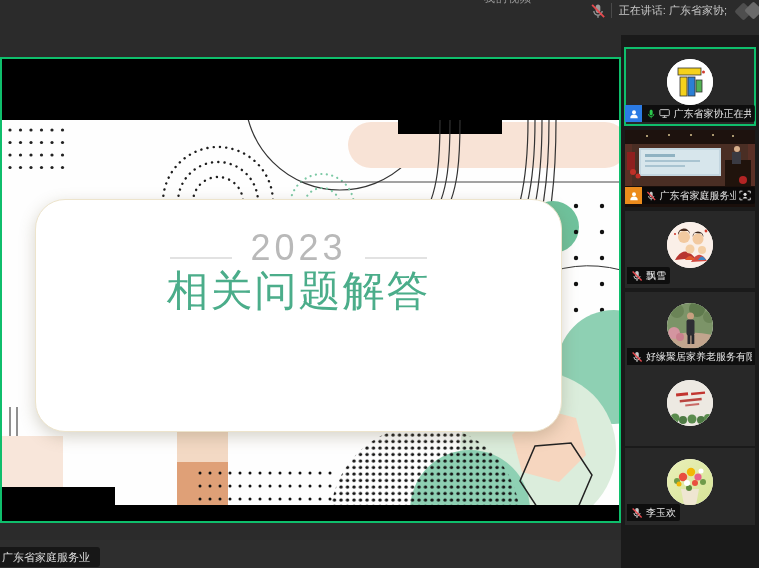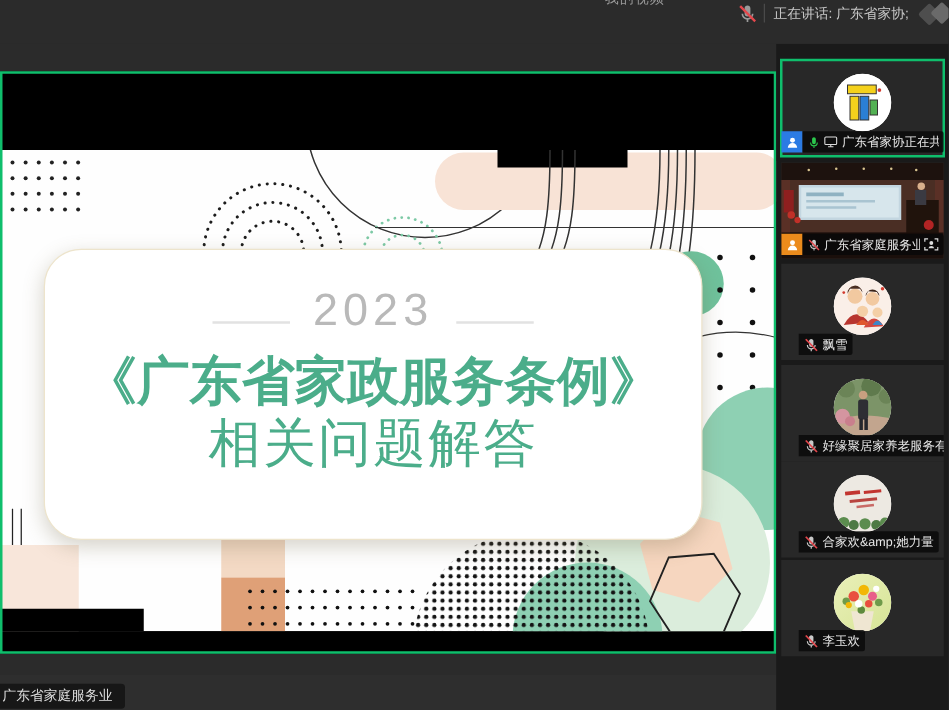"飘雪" .plabel.pad { left: 14px -> 2px }
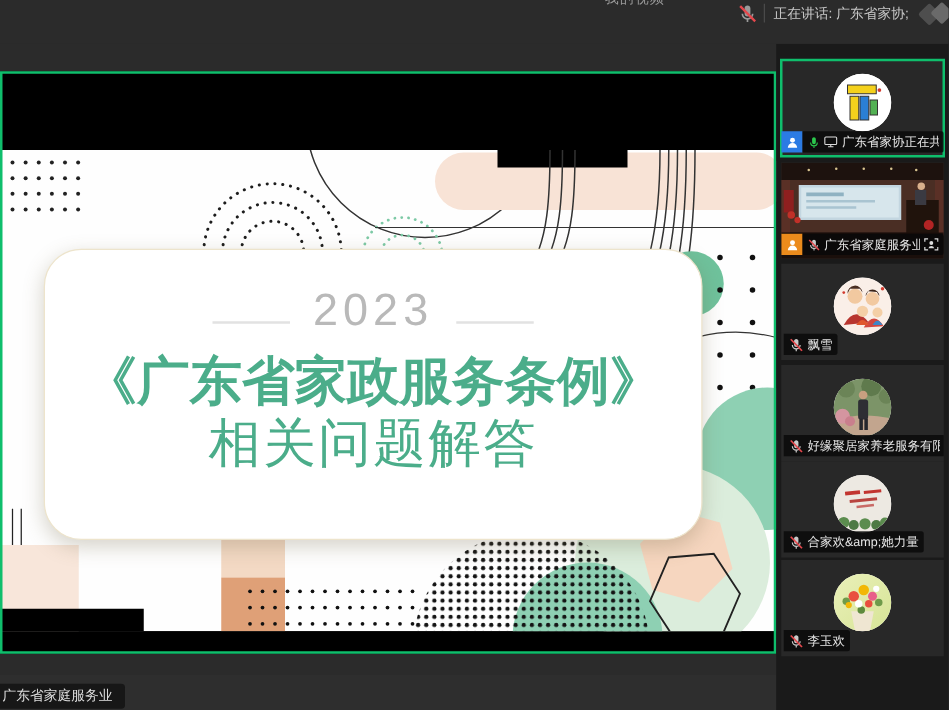"《广东省家政服务条例》" div.t1 { html: <div>《广东省家政服务条例》</div> -> none }
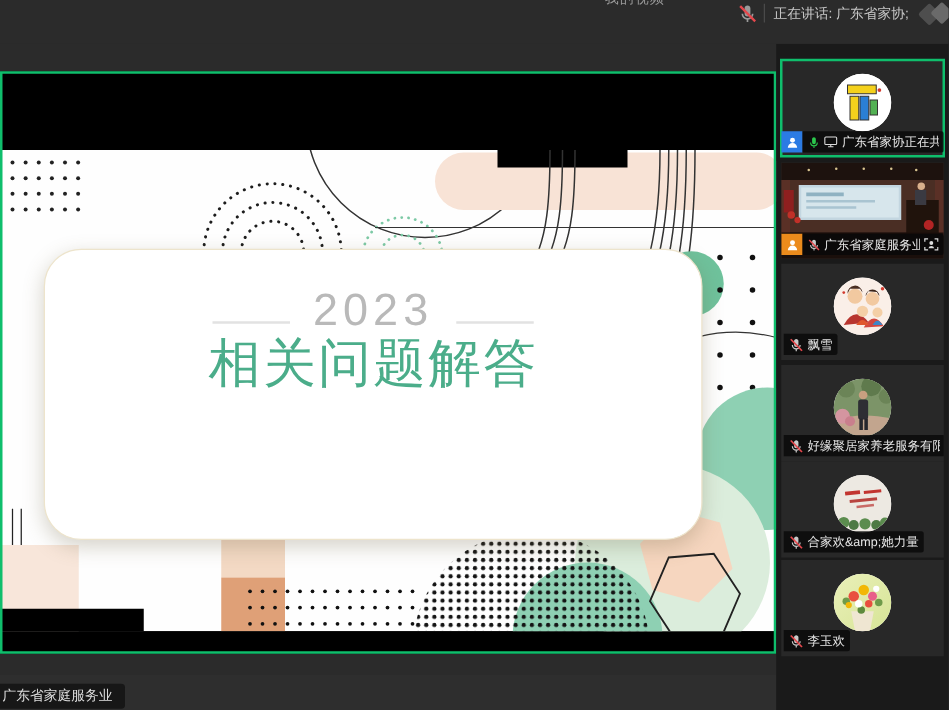"合家欢&amp;她力量" div.plabel { html: <div> <span> <svg> <path></path> <path></path> <line></line> <line></line> </svg> <span>合家欢&amp;amp;她力量</span> </span> </div> -> none }
